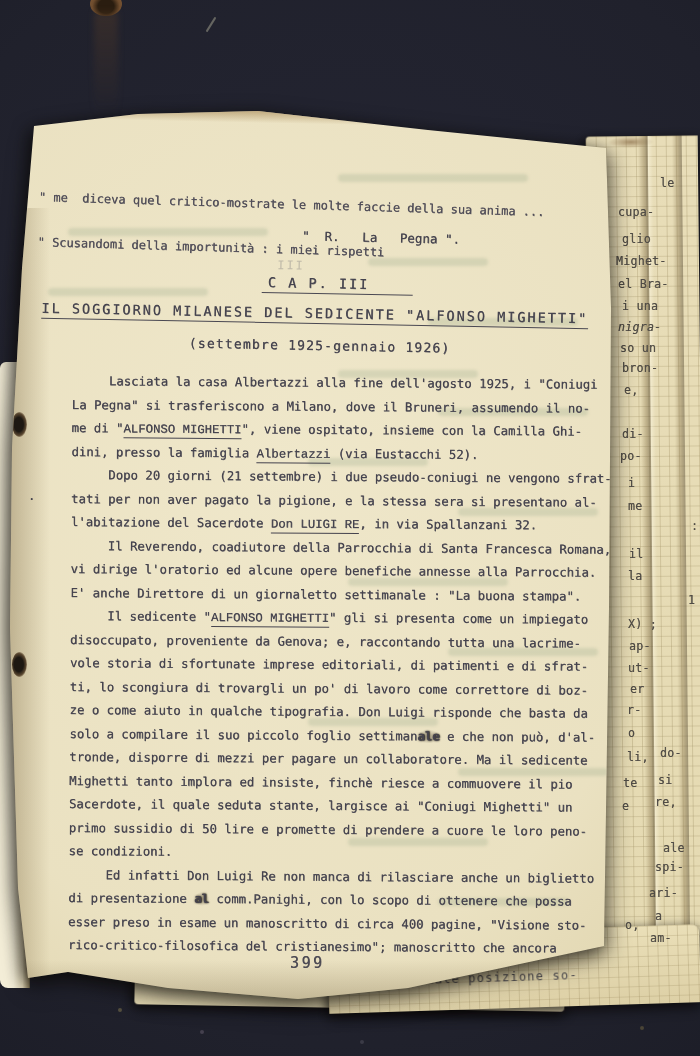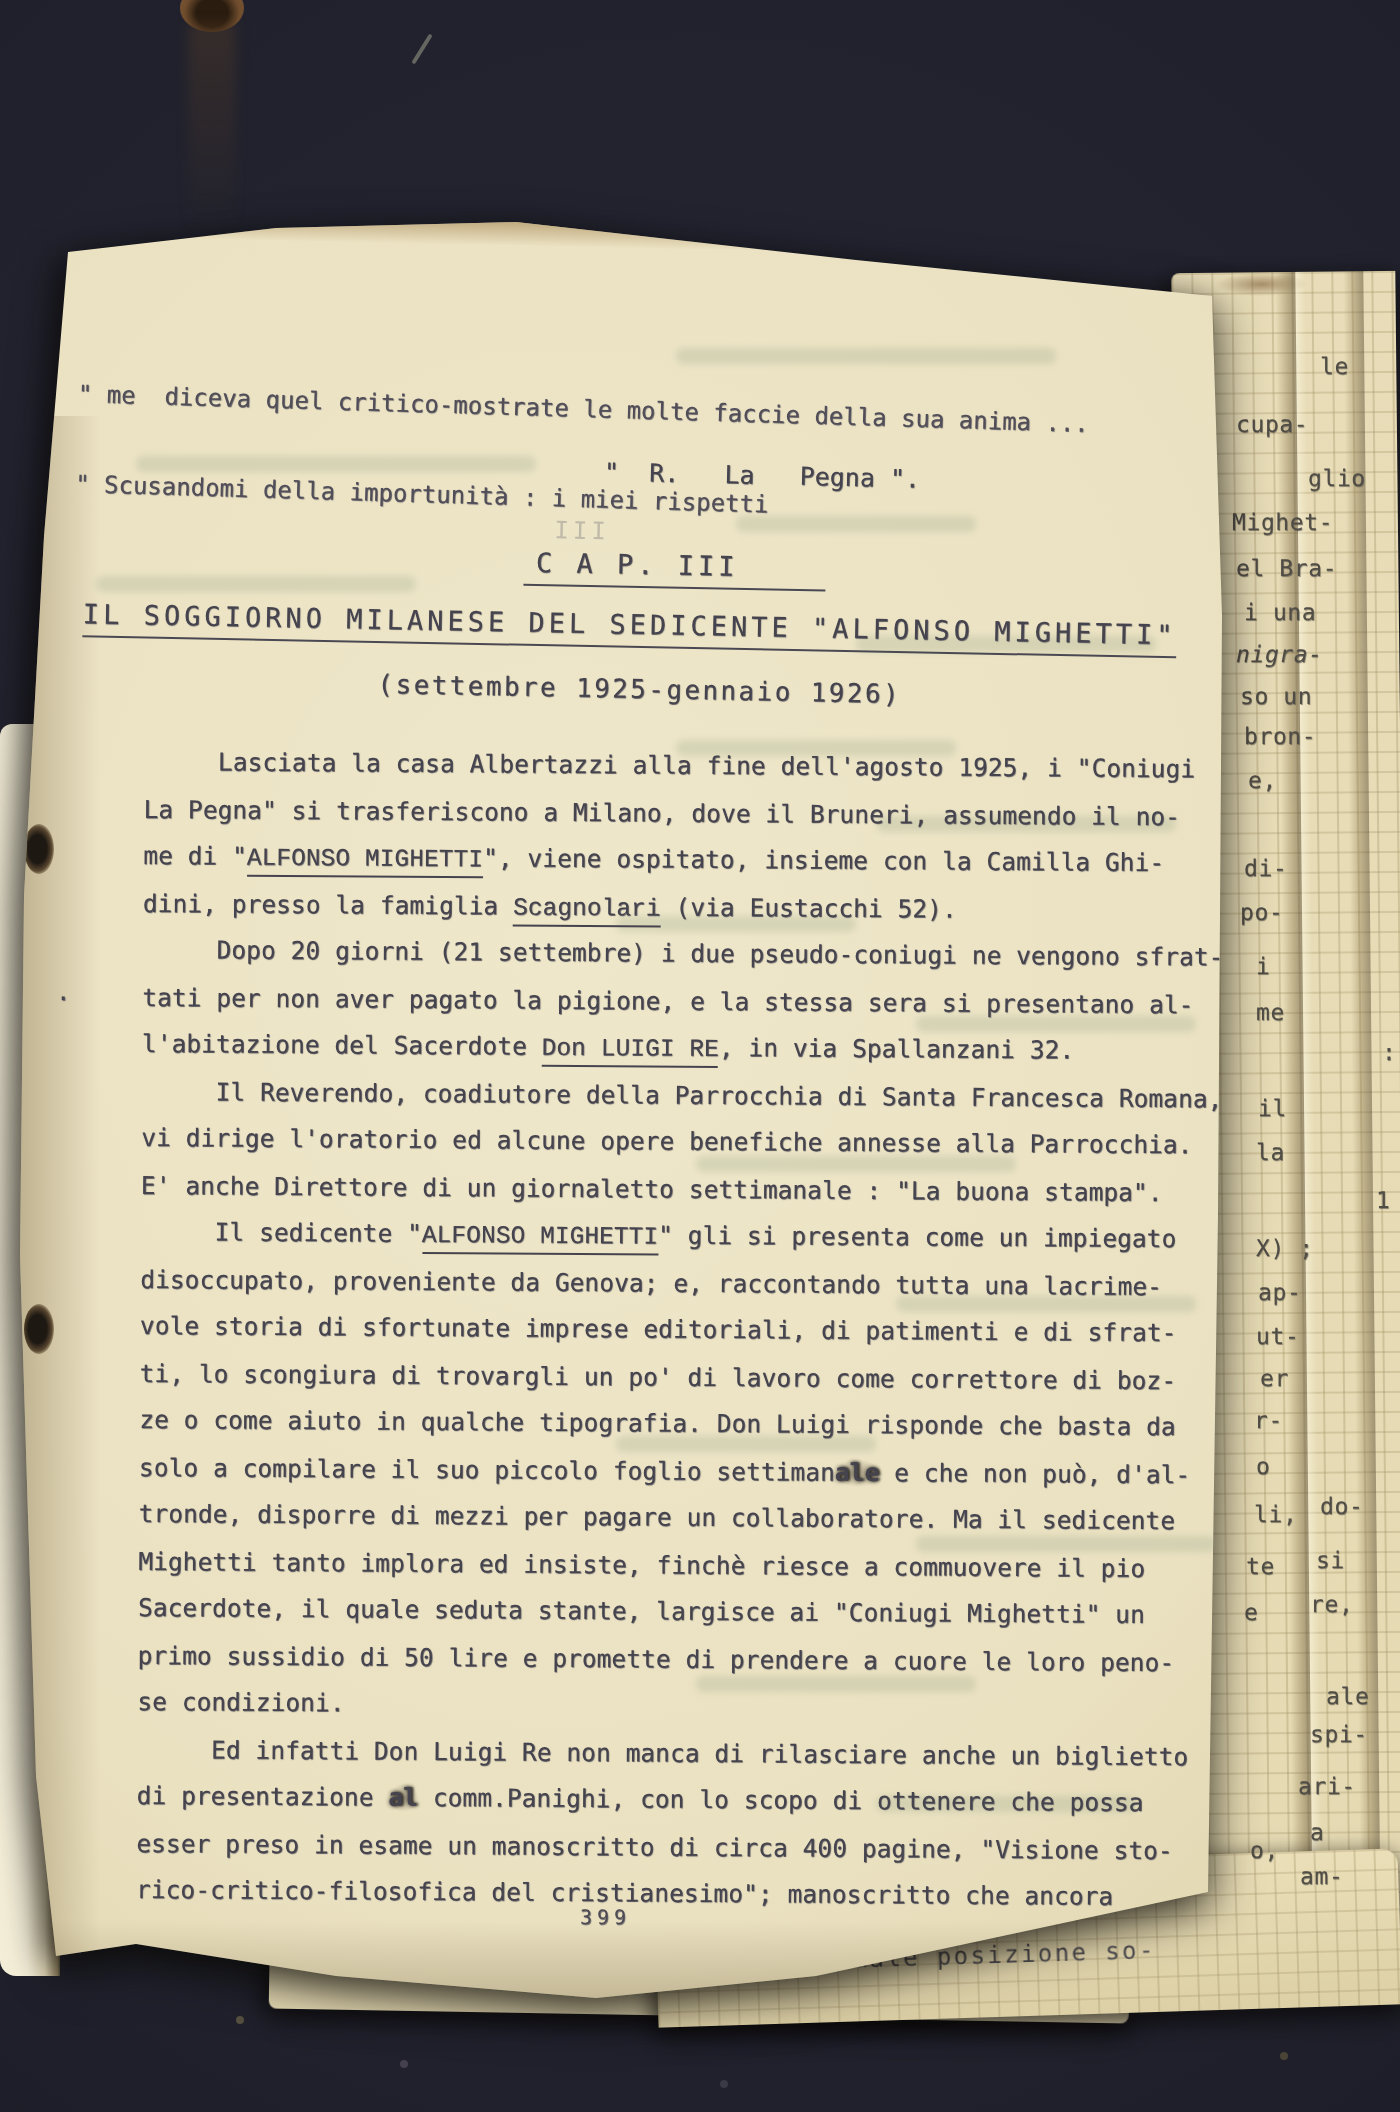"glio" div.frag { margin-left: 32px -> none }
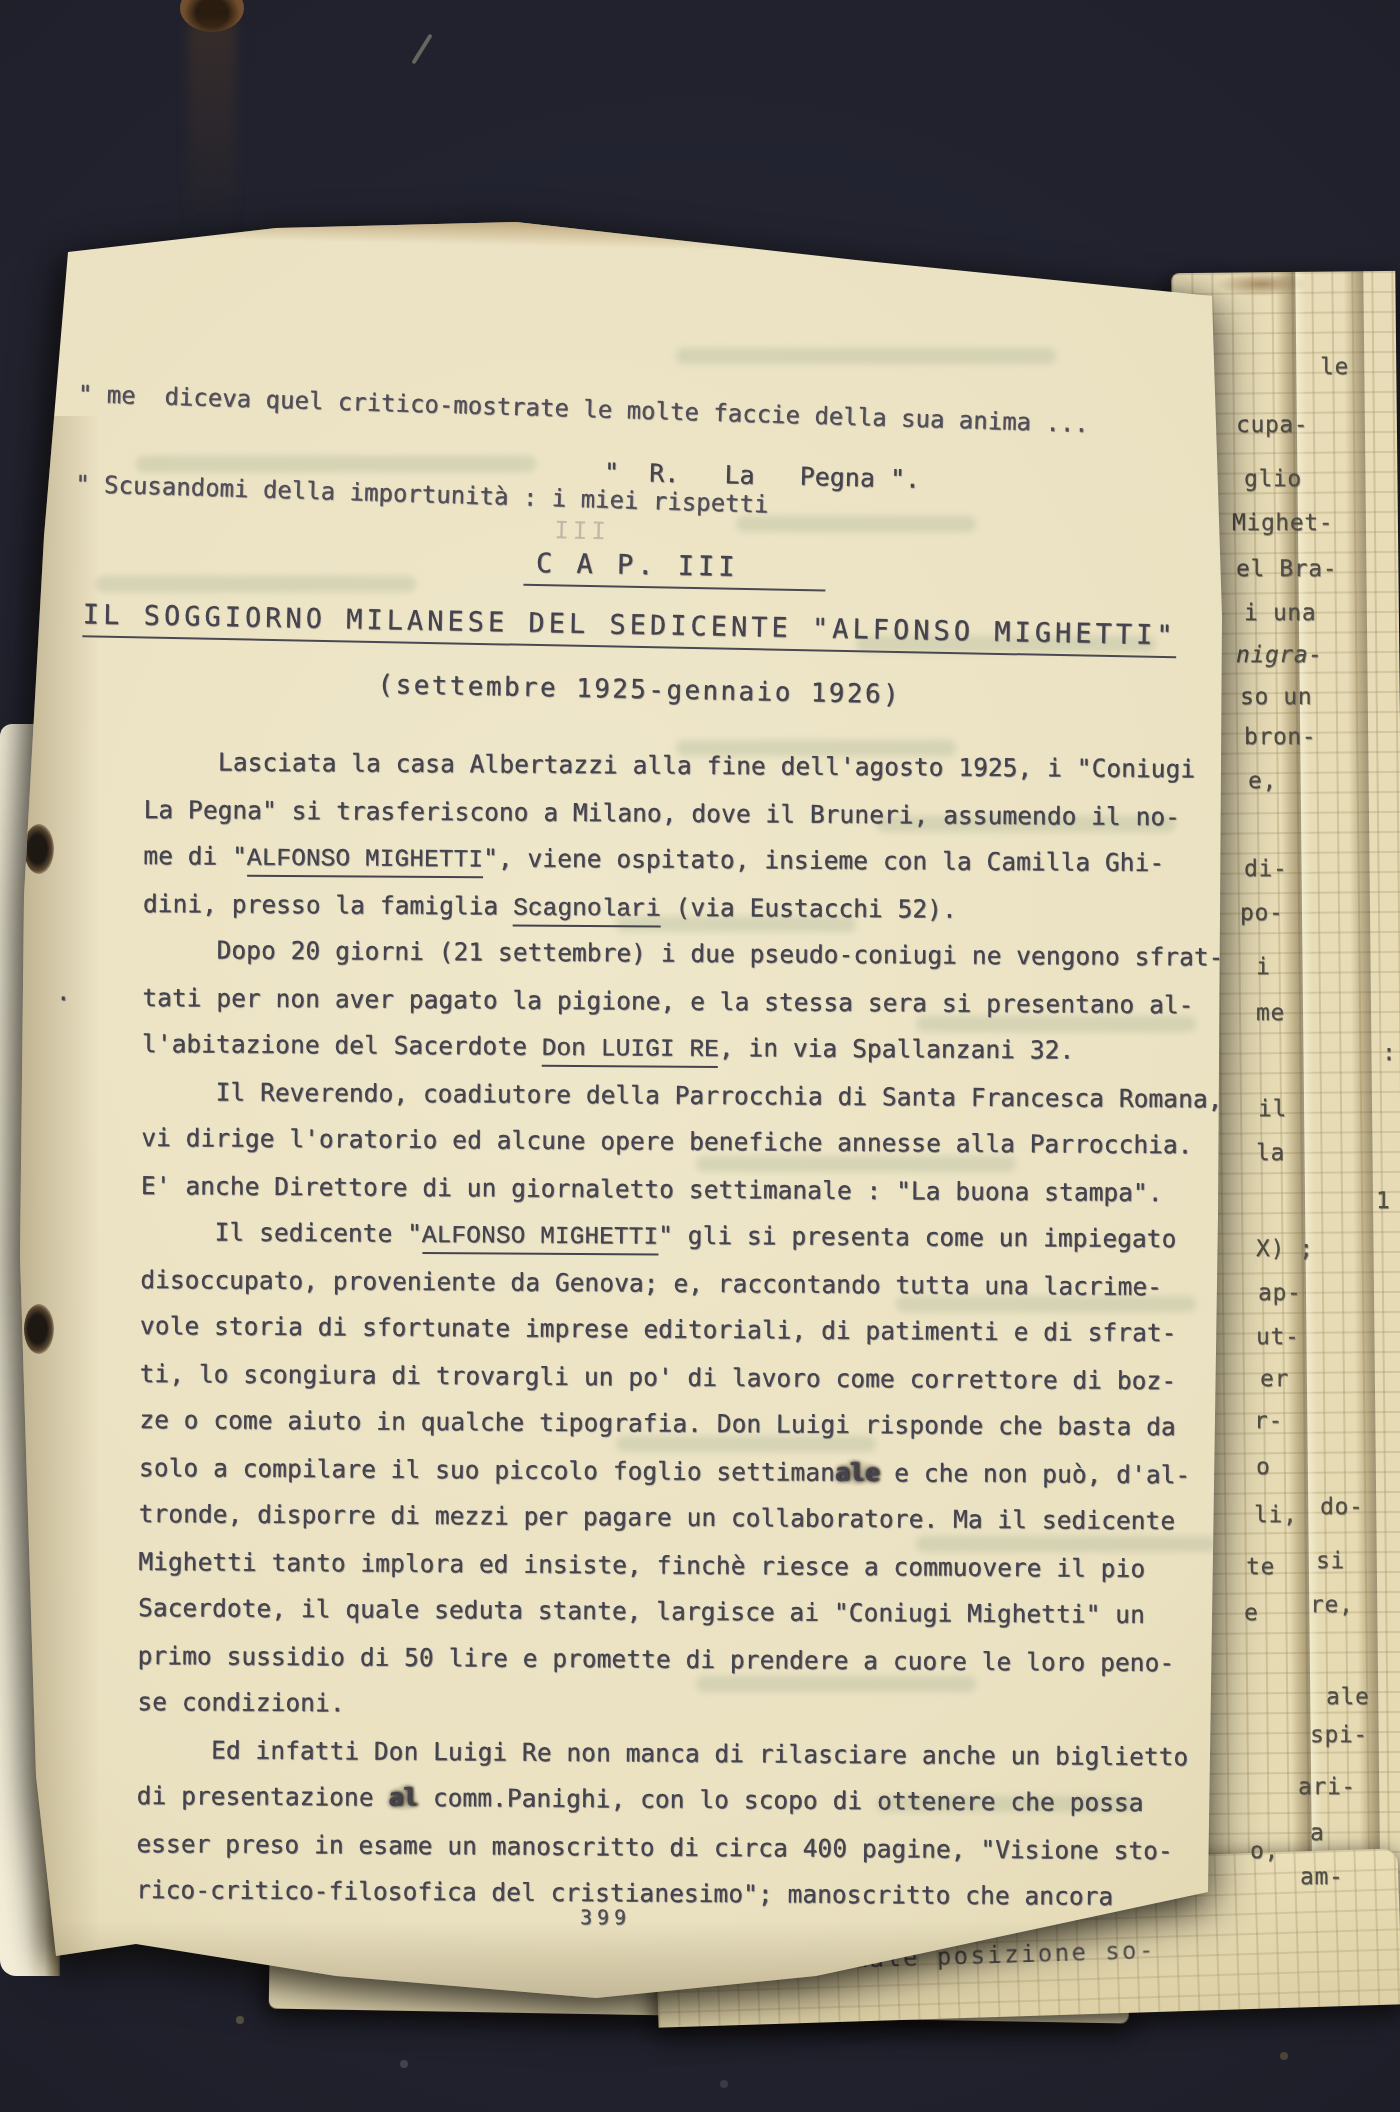"Scagnolari" span.u { text: Scagnolari -> Albertazzi }
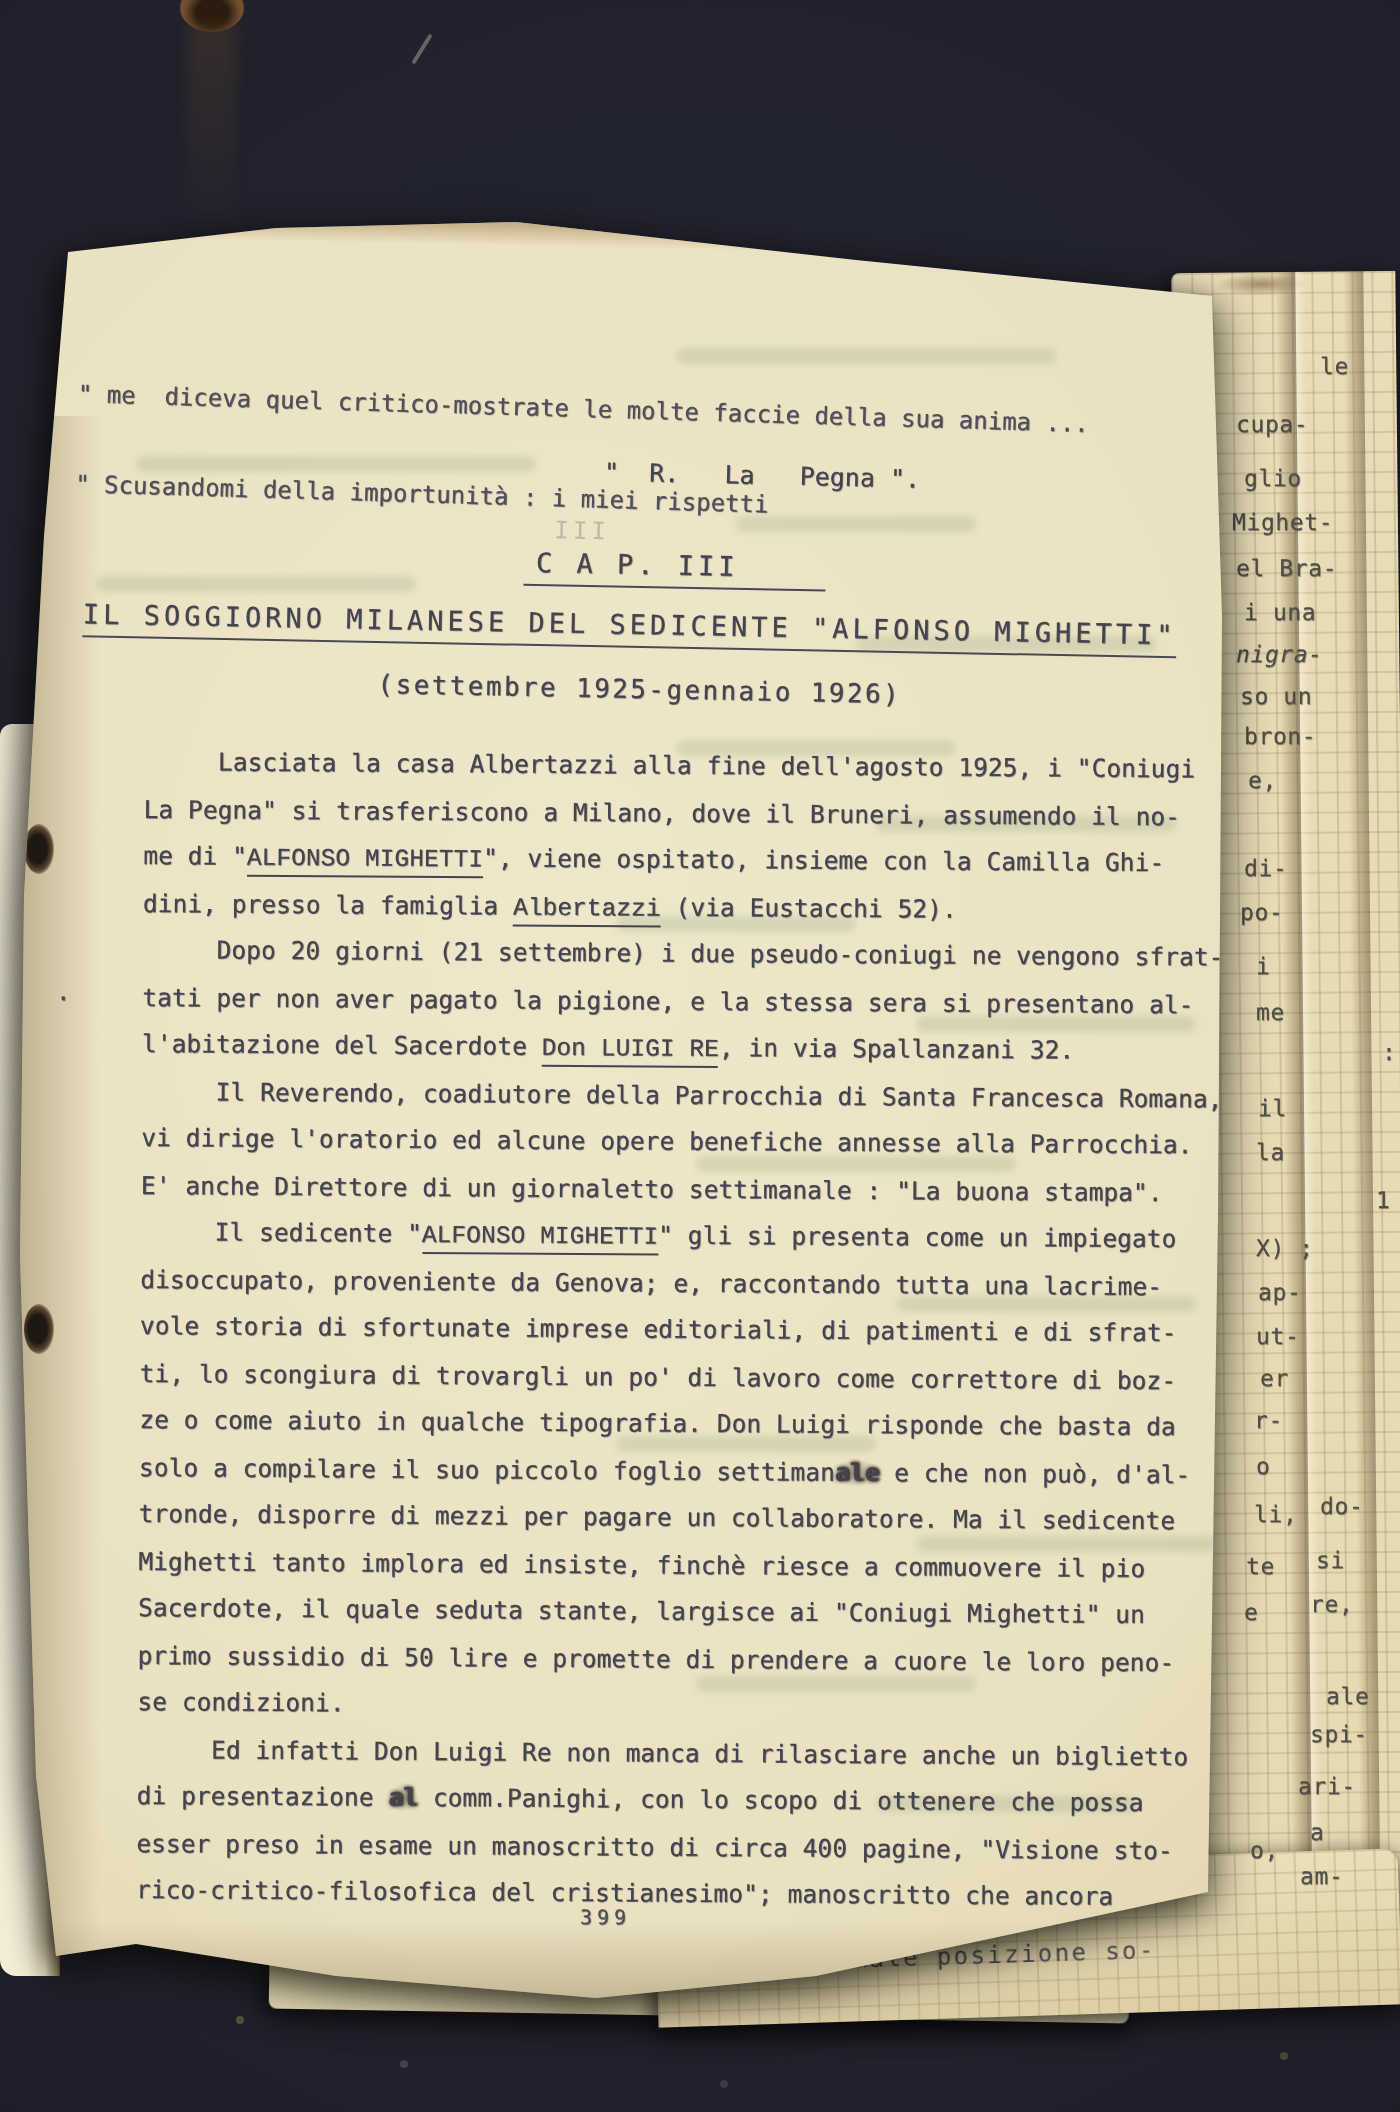"399" .page-num { font-size: 10px -> 15px }
